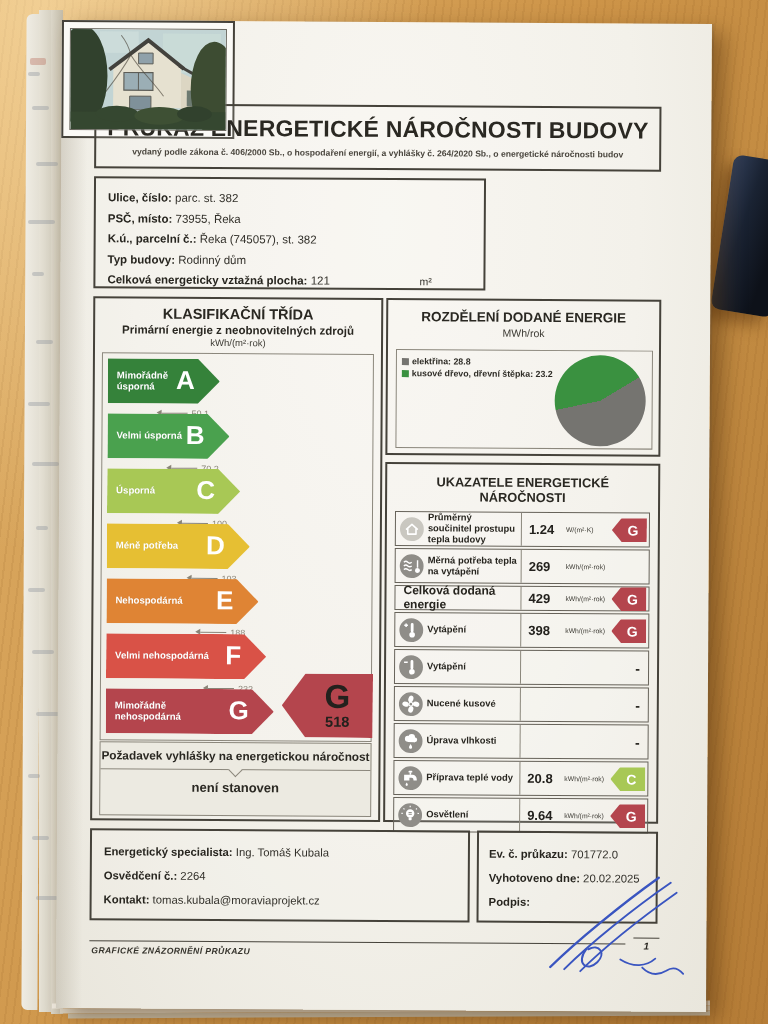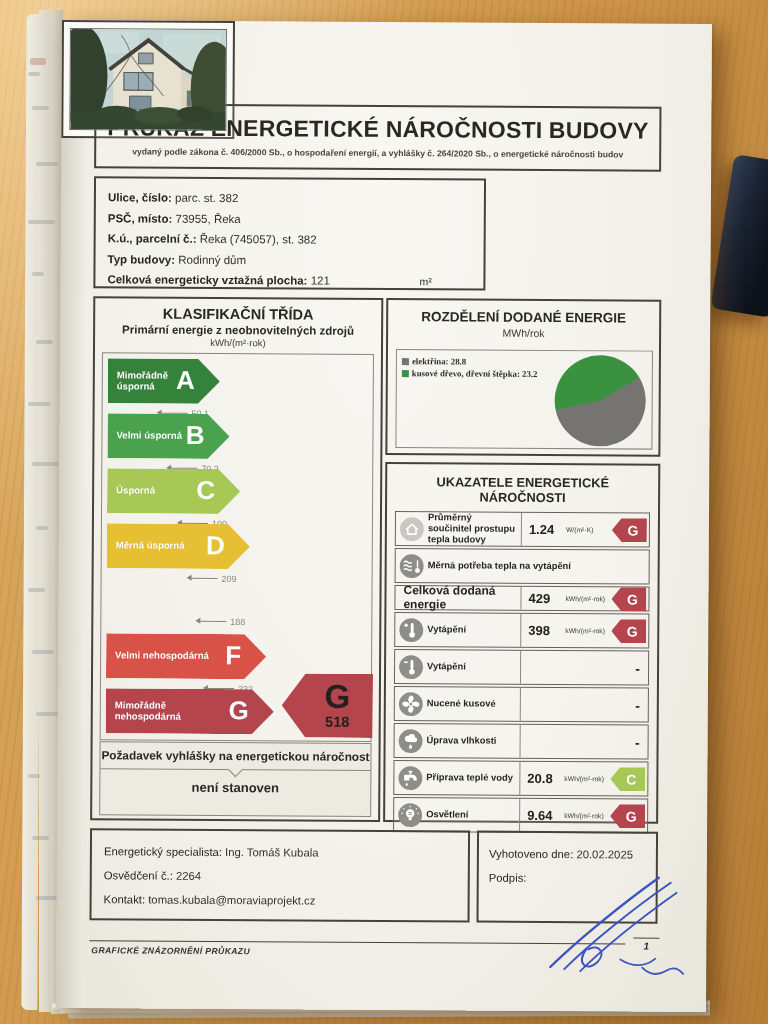"elektřina: 28.8" .legend-item { font-family: Liberation Serif, serif -> none }
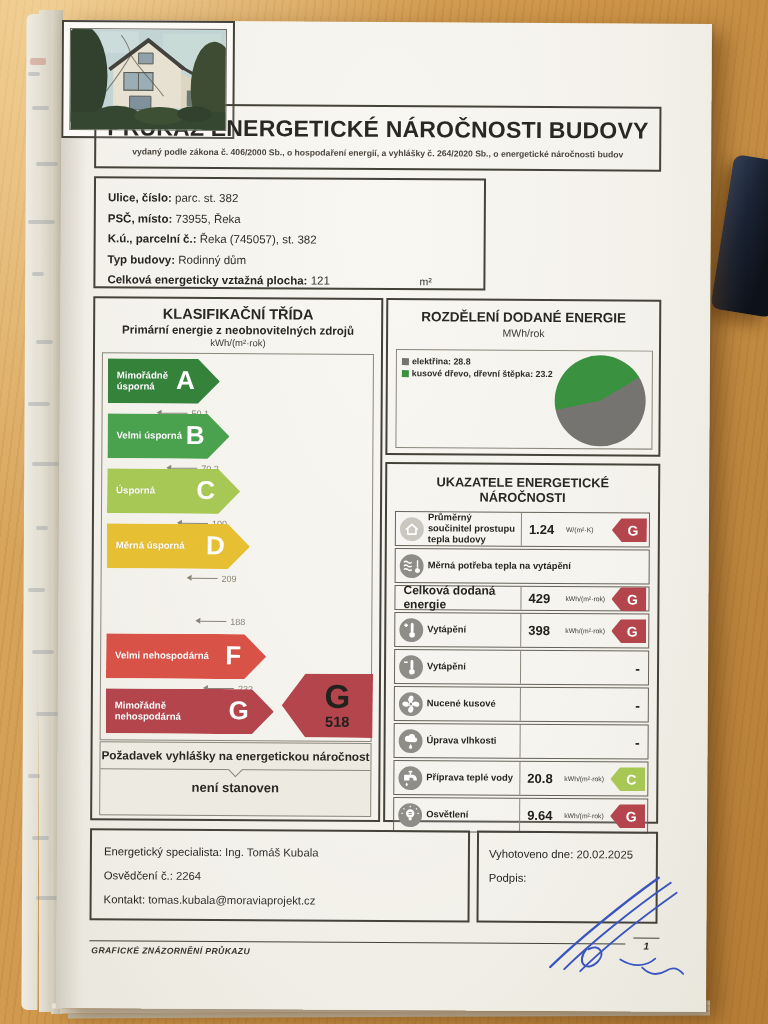"Měrná úsporná" span.cls-label { text: Měrná úsporná -> Méně potřeba }
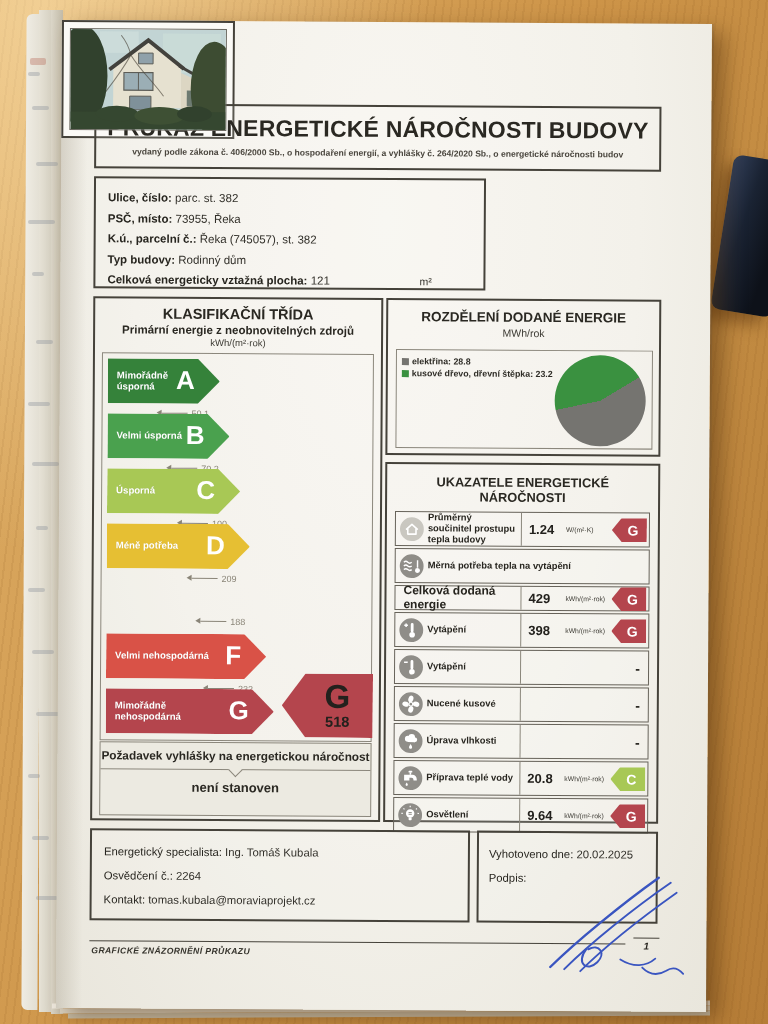"269" div.ind-vals { html: none -> <div> <span>269</span> <span>kWh/(m²·rok)</span> </div> }
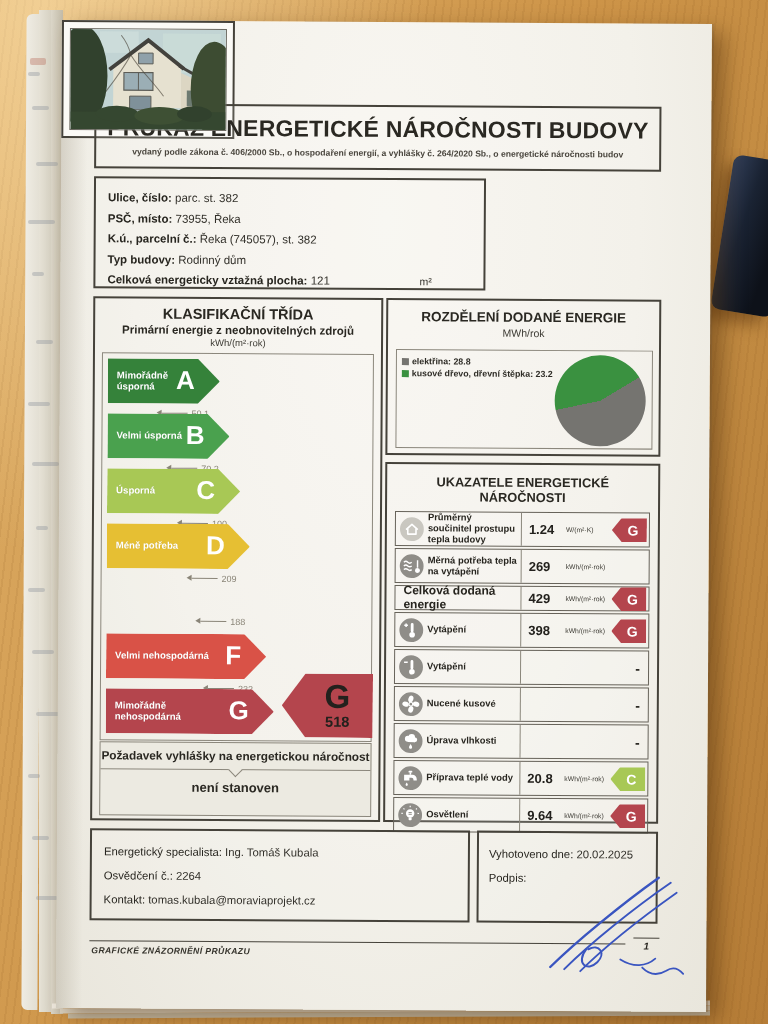"209" span.th-num { text: 209 -> 103 }
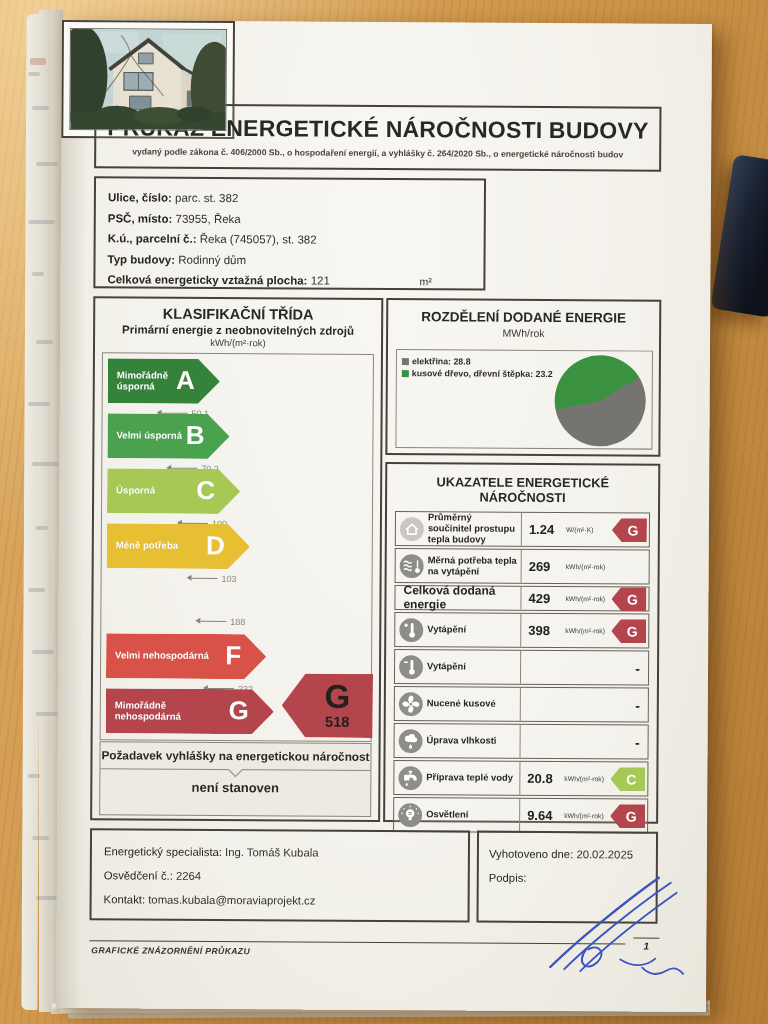"Nehospodárná" div.cls-arrow { html: none -> <div> <span>Nehospodárná</span> <span>E</span> </div> }
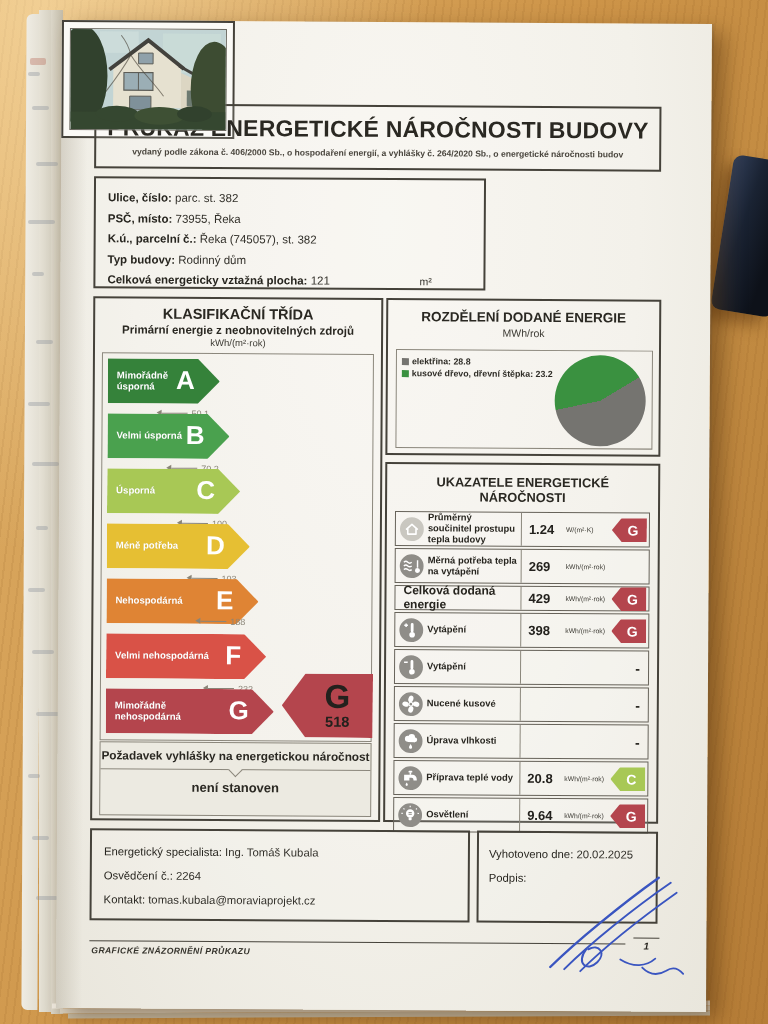"188" div.threshold { top: 33px -> 44px }
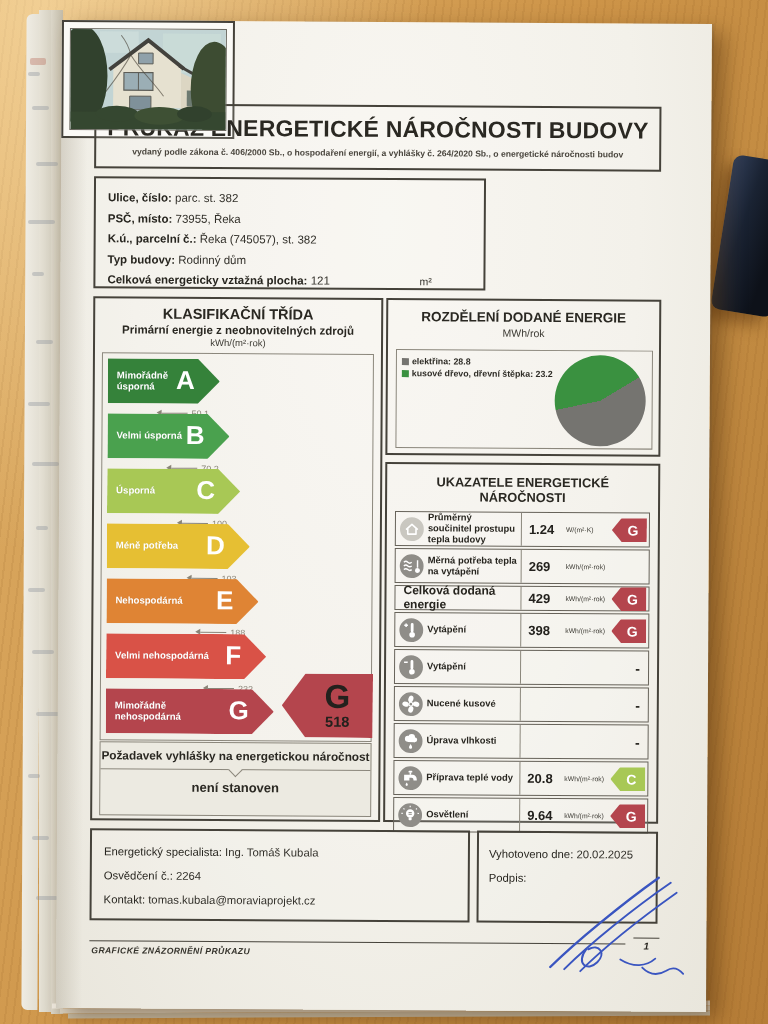"Energetický specialista:" .i-row .lbl { font-weight: normal -> bold }
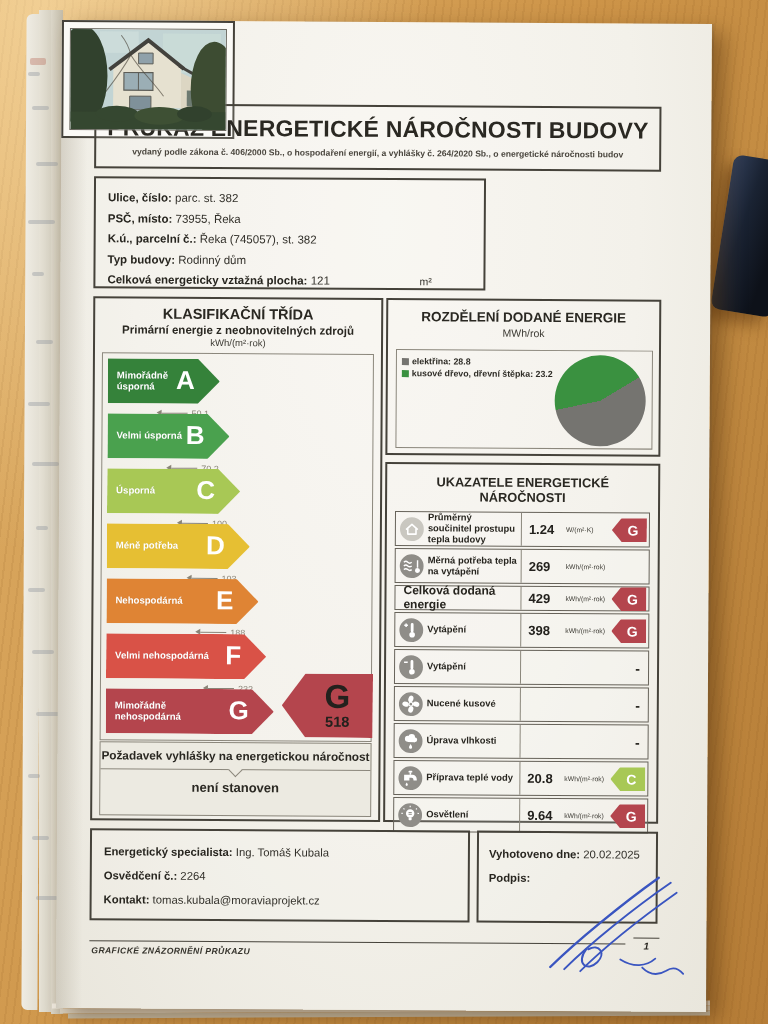"Ev. č. průkazu: 701772.0" div.i-row { html: none -> <div><span>Ev. č. průkazu:</span> <span>701772.0</span></div> }
